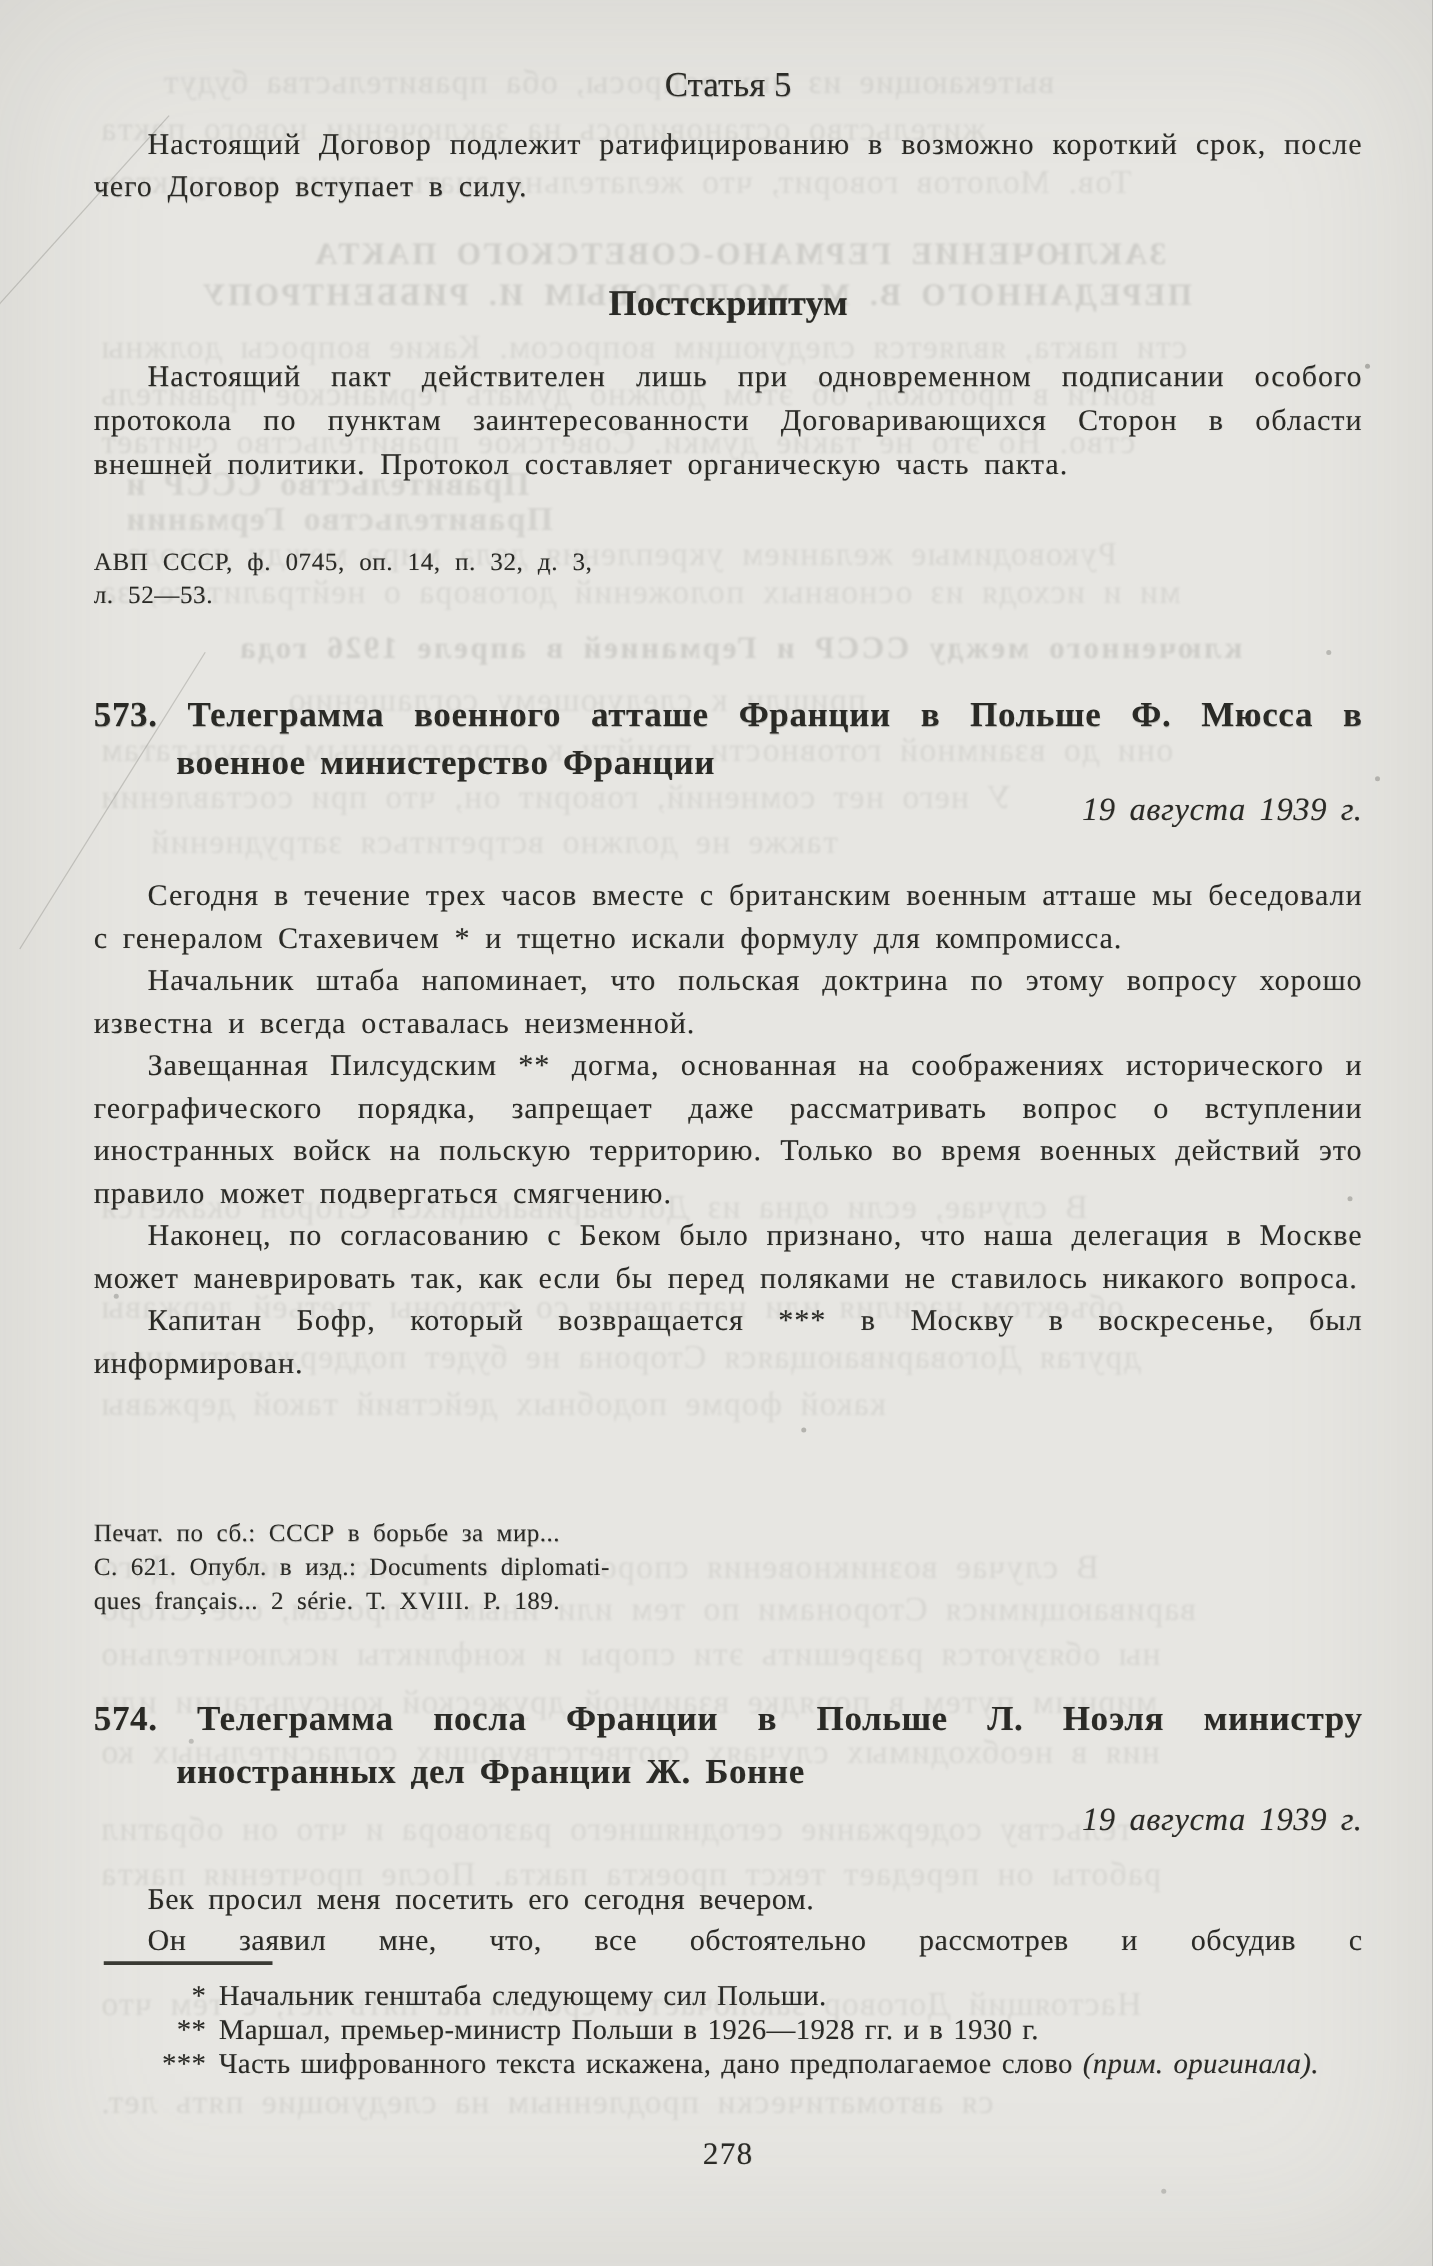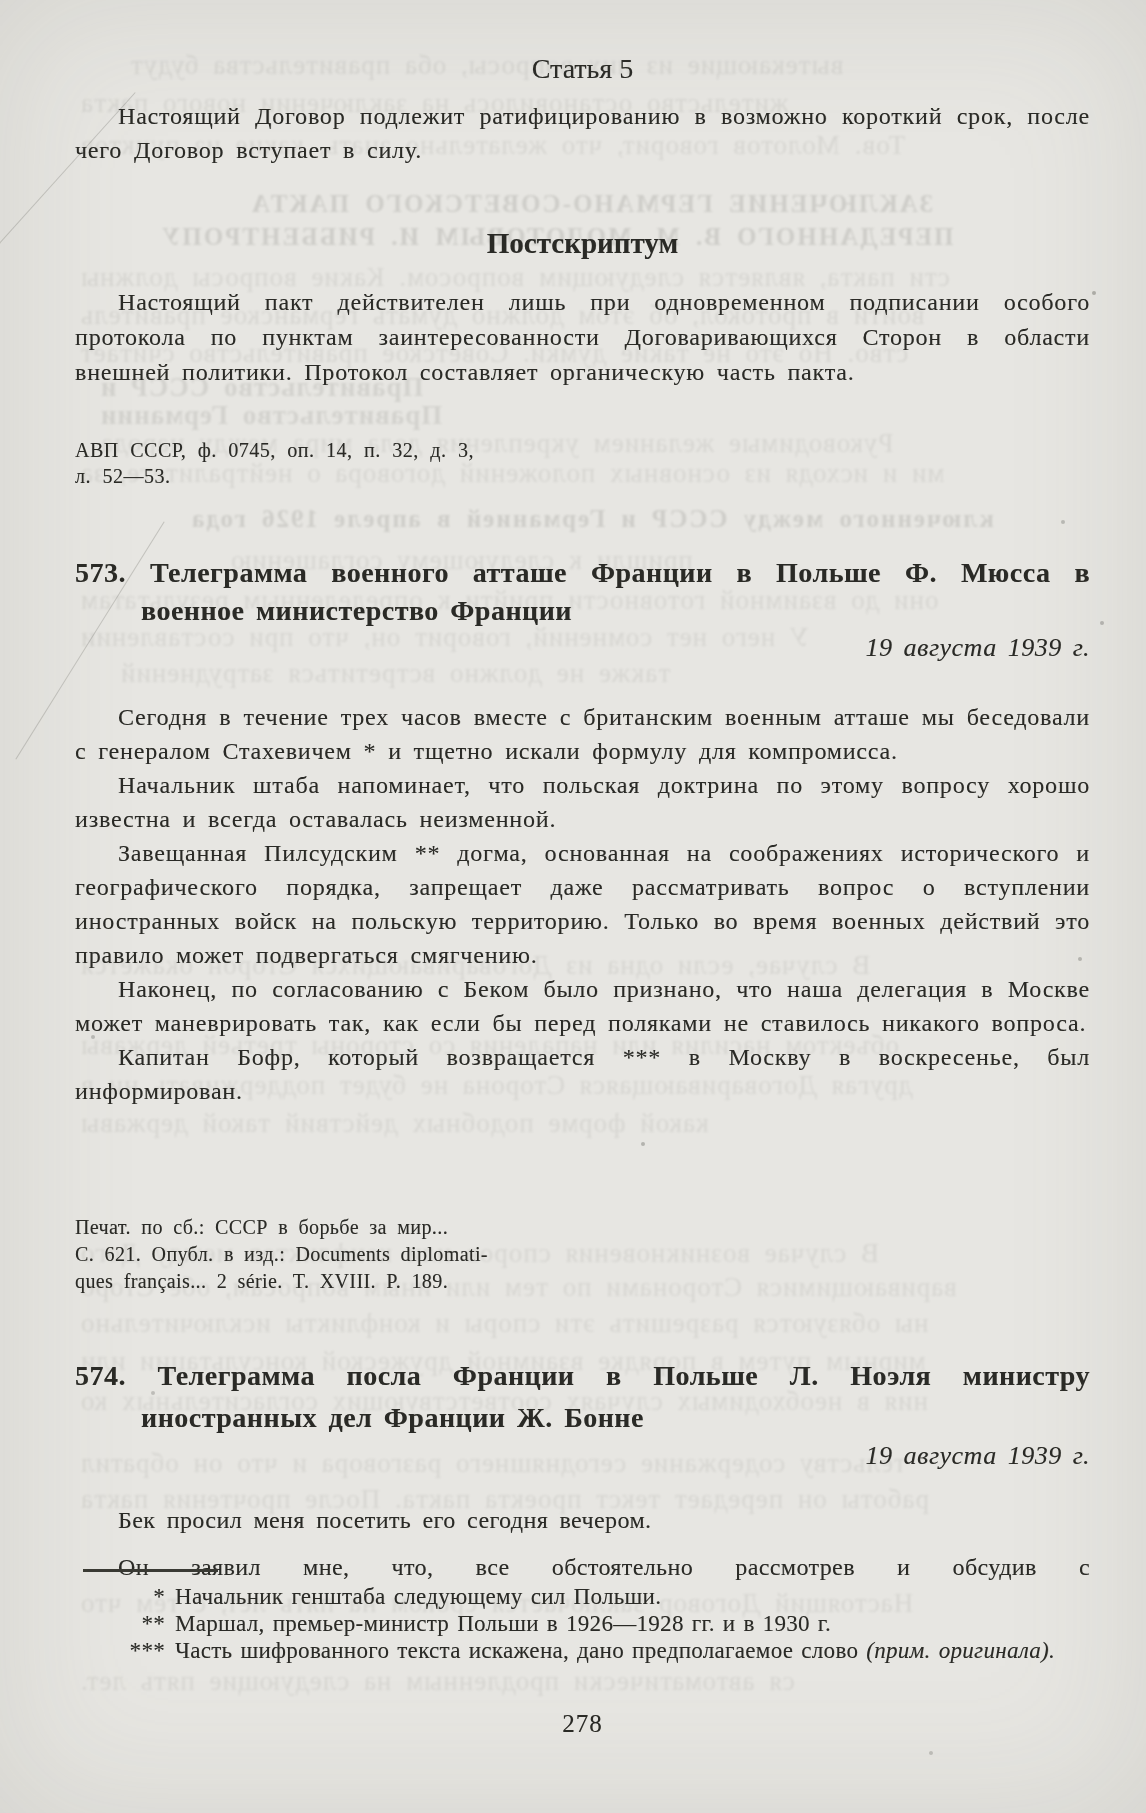"Он заявил мне, что, все" #b574 p.force { margin-top: 14px -> none }
